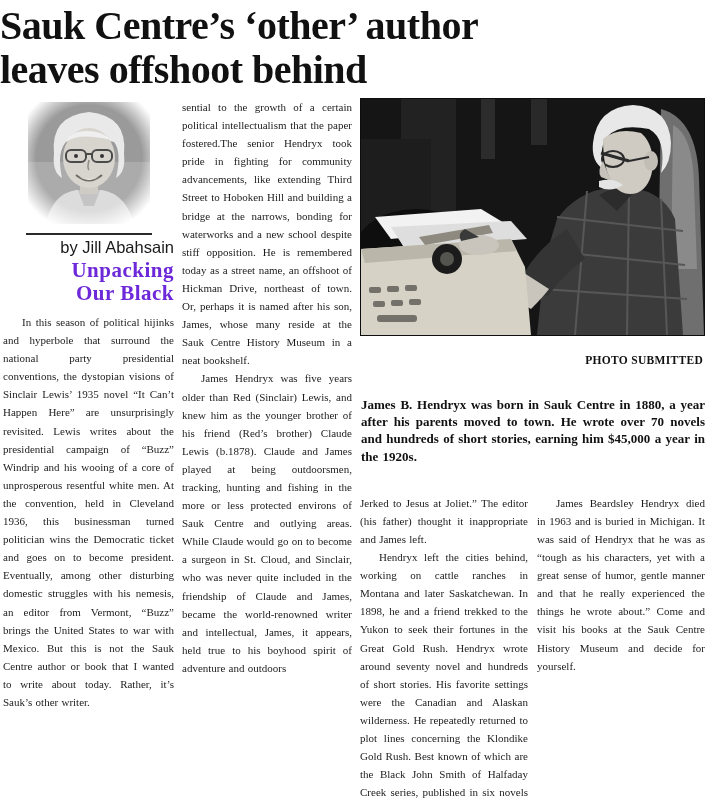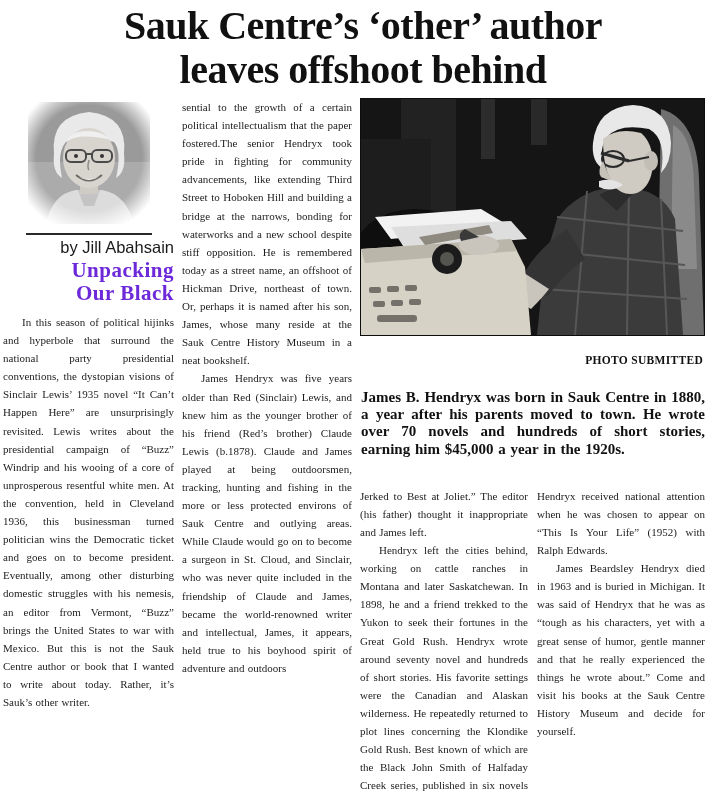"Sauk Centre’s ‘other’ author" .masthead { padding-left: 20px -> none; text-align: center -> left }
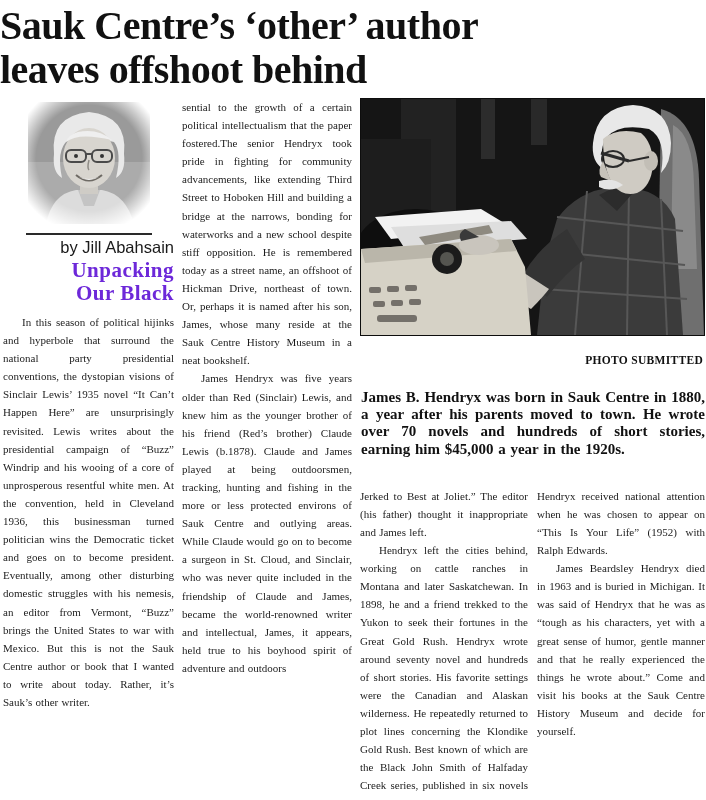"James B. Hendryx was born" .caption { font-size: 15px -> 13px; margin: 5px 0 0 1px -> 12px 0 0 1px }
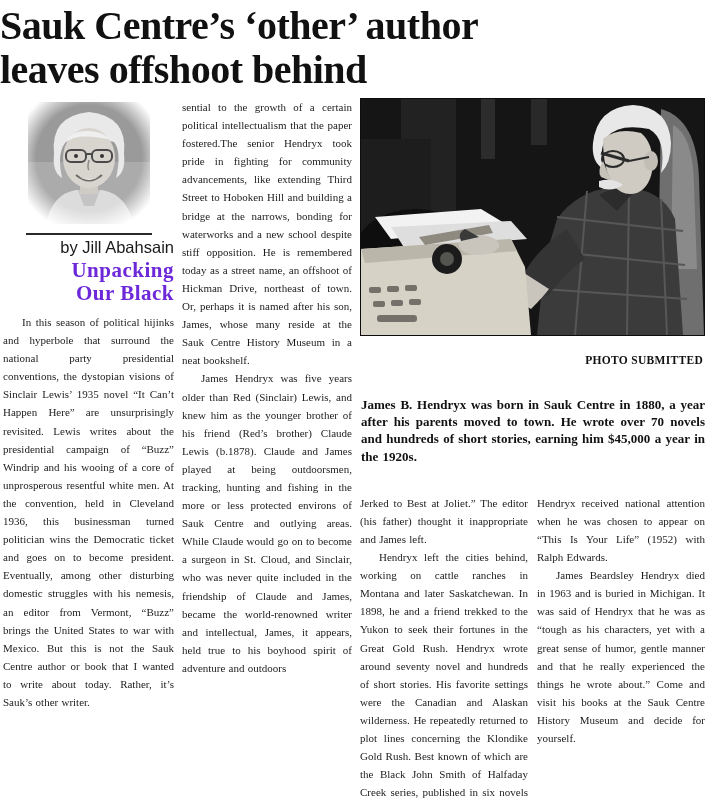"Jerked to Best at Joliet.”" p { text: Best -> Jesus }
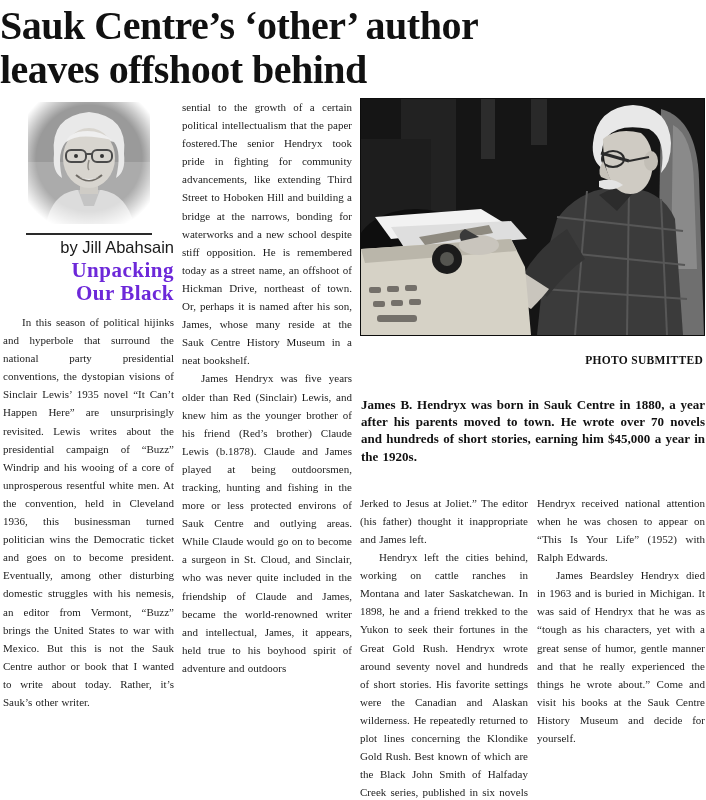"Hendryx received national attention when" p { html: <p>Hendryx received national attention when he was chosen to appear on “This Is Your Life” (1952) with Ralph Edwards.</p> -> none }
